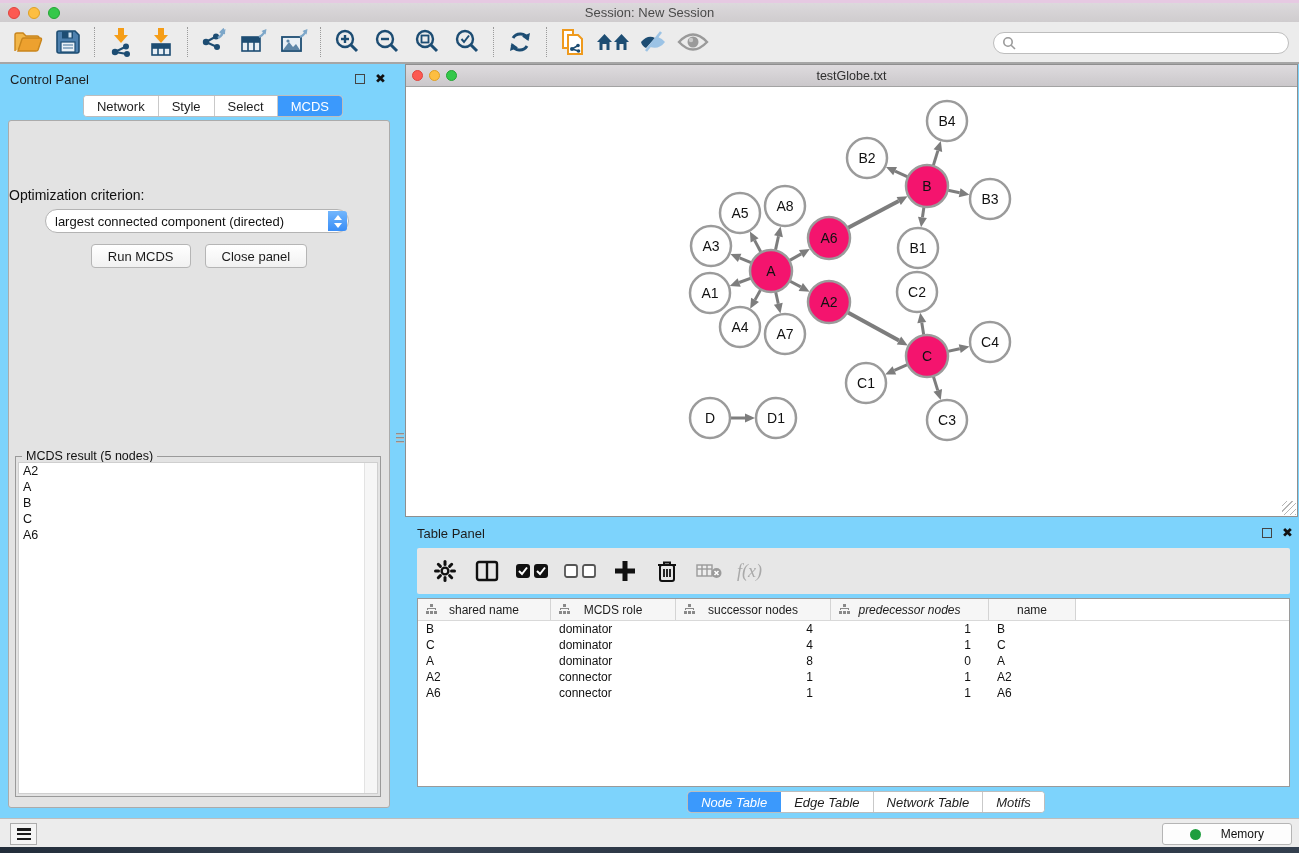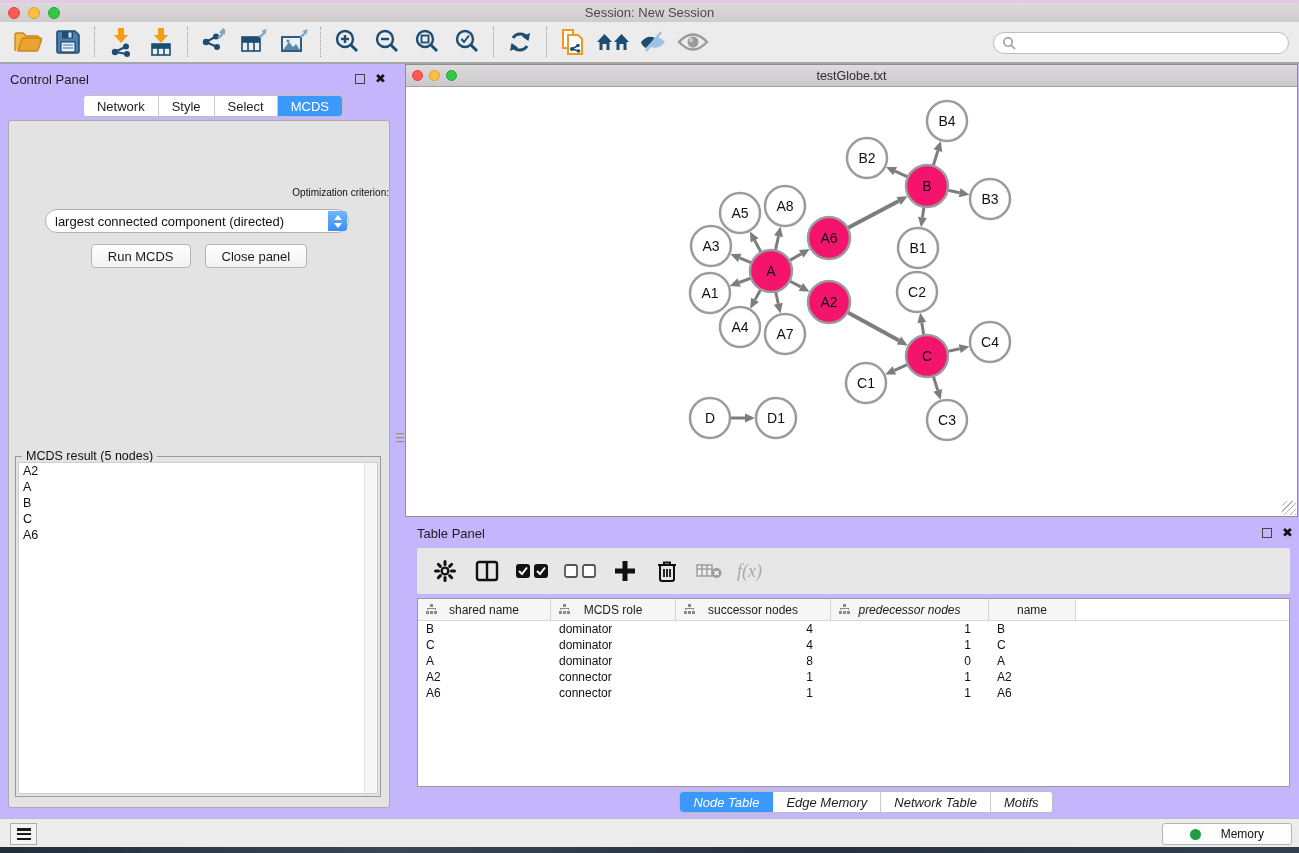"Session: New Session" .app { background: #c4b5fd -> #7dd3fc }
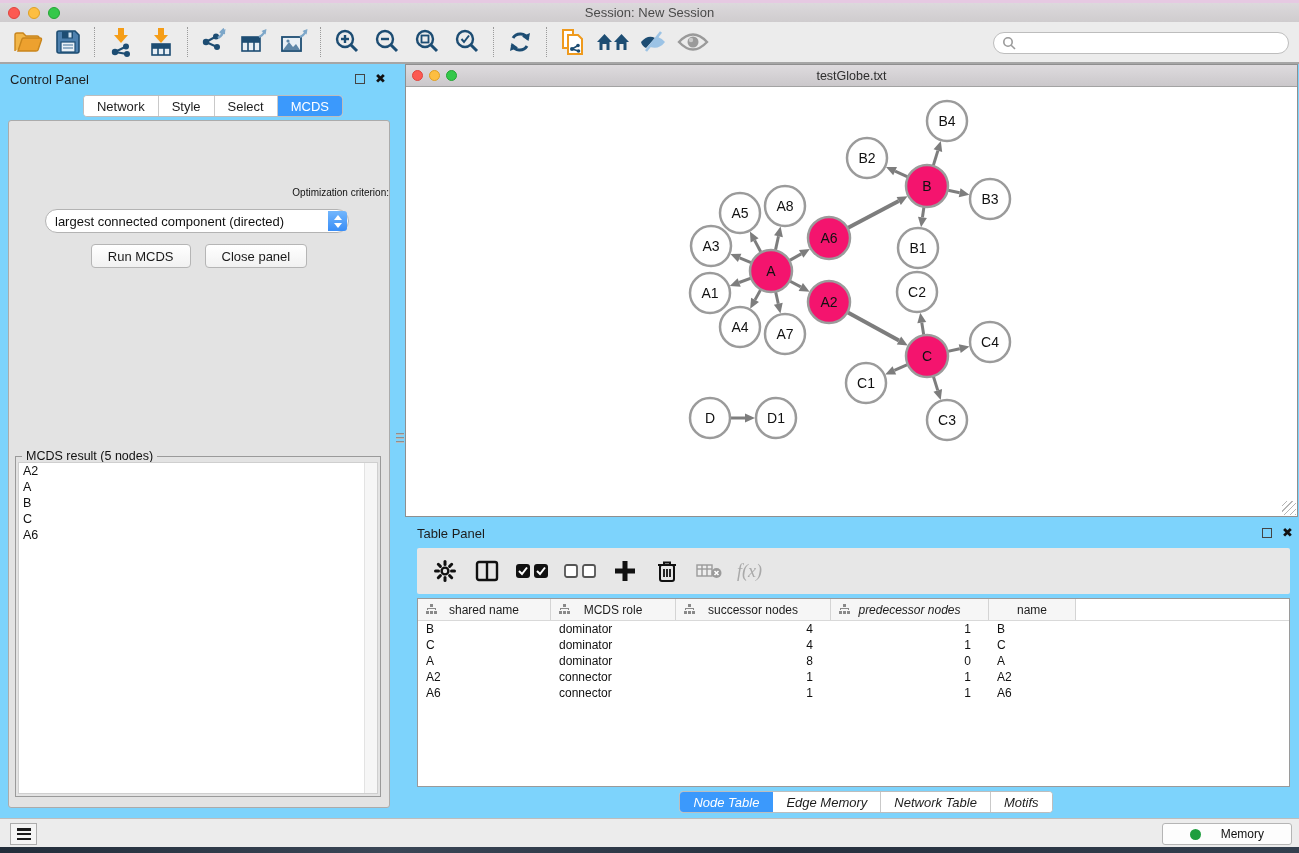"Optimization criterion:" .opt-label { font-size: 10px -> 14px; text-align: right -> left }
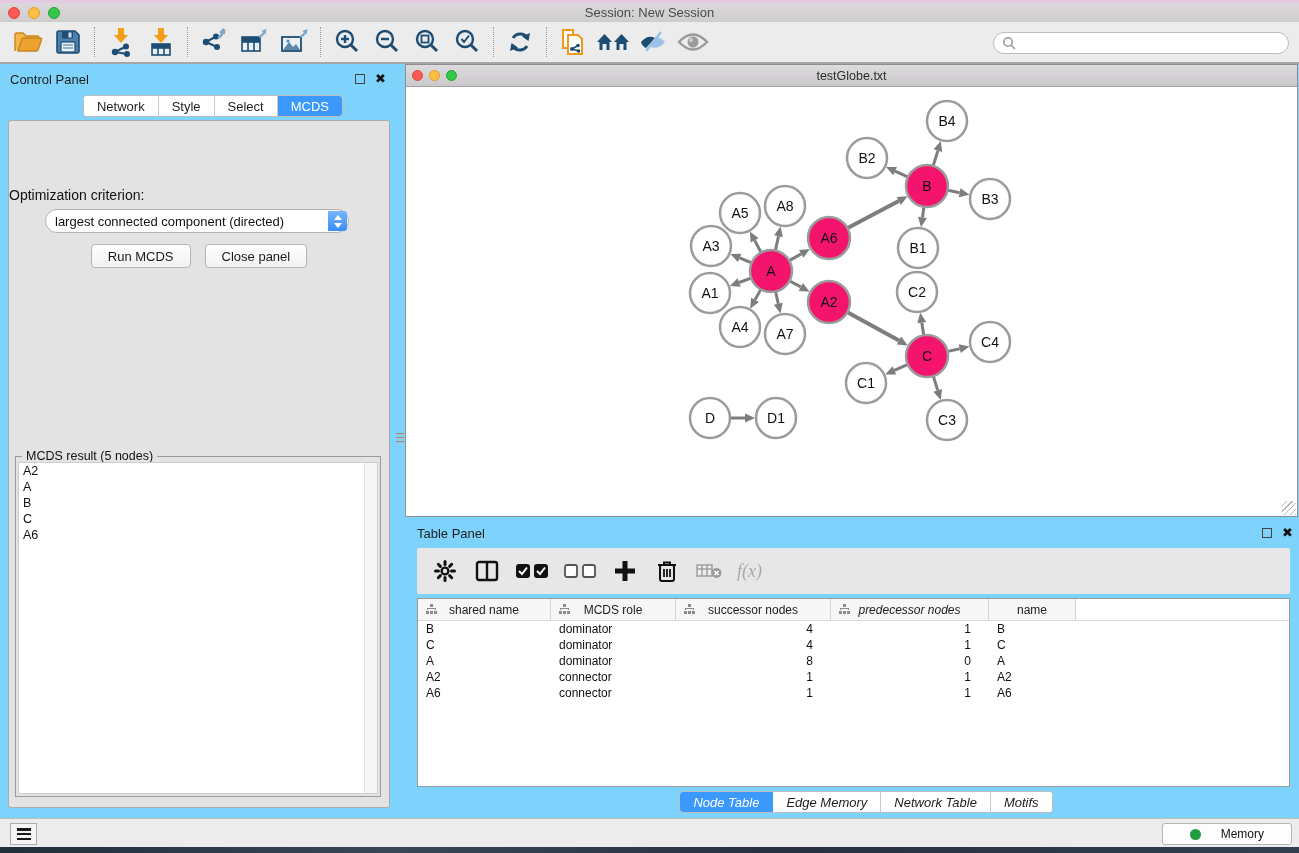"Edge Memory" div.seg-tab { text: Memory -> Table }
